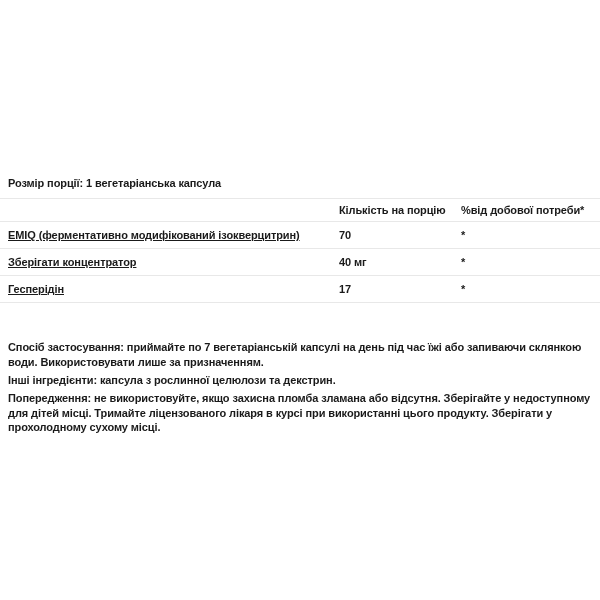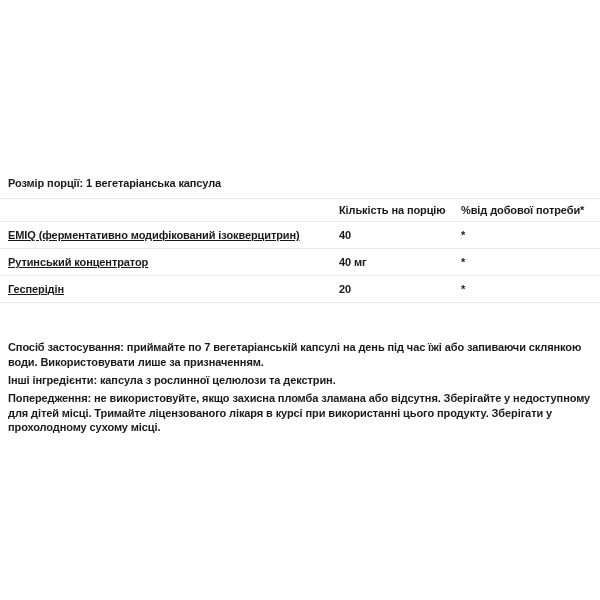"40" td { text: 40 -> 70 }
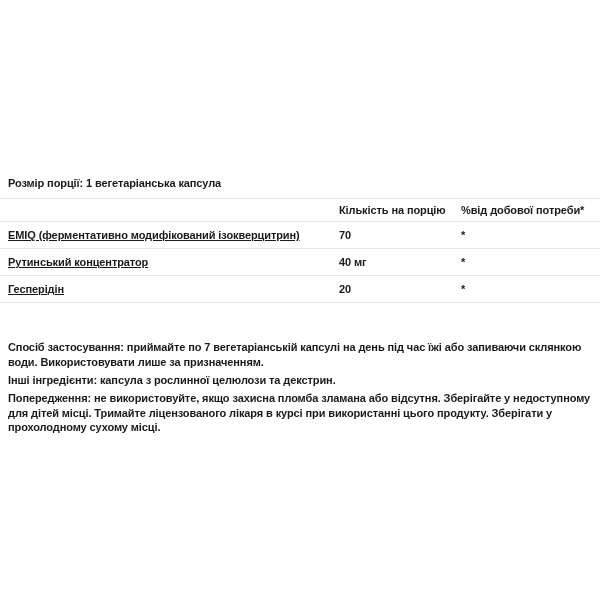"Рутинський концентратор" td.c1 { text: Рутинський -> Зберігати }
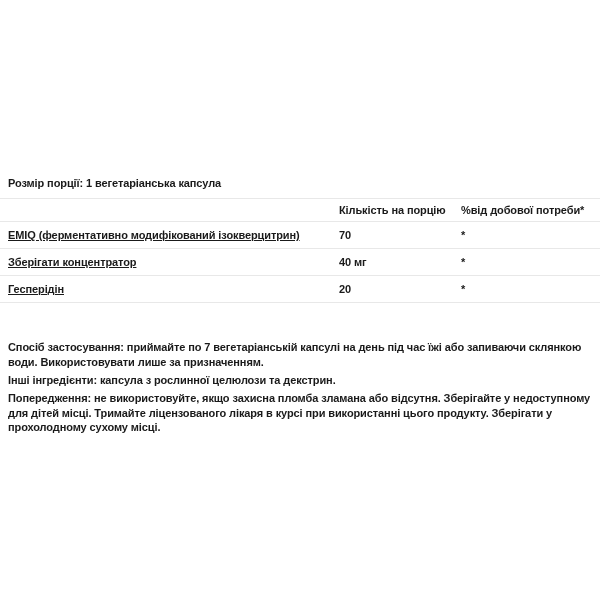"20" td { text: 20 -> 17 }
